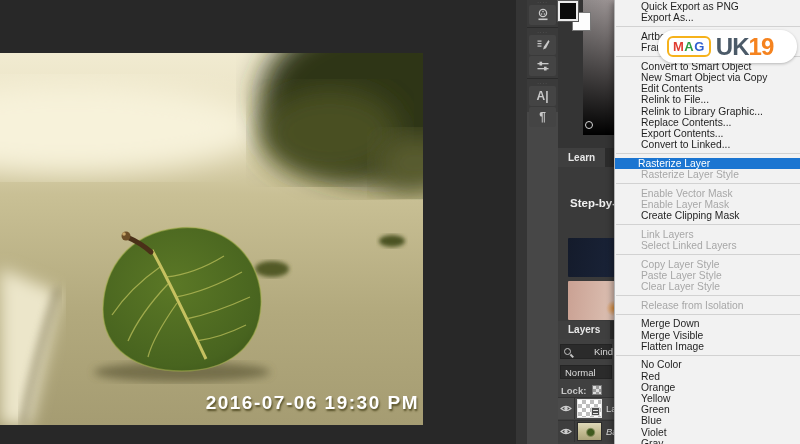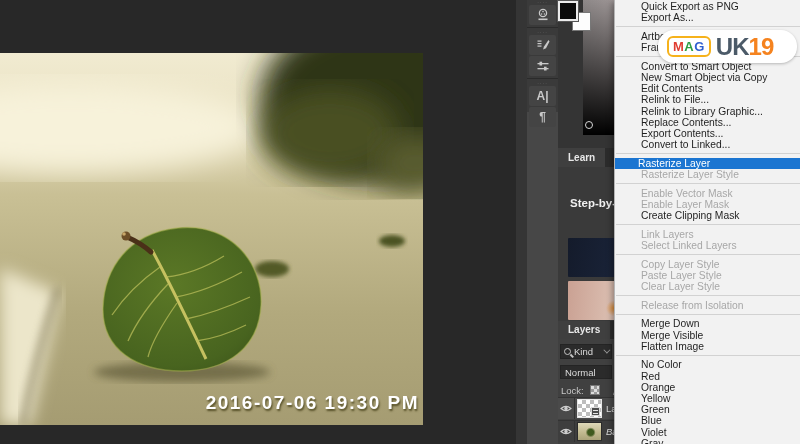"Kind" .field { gap: none -> 20px }
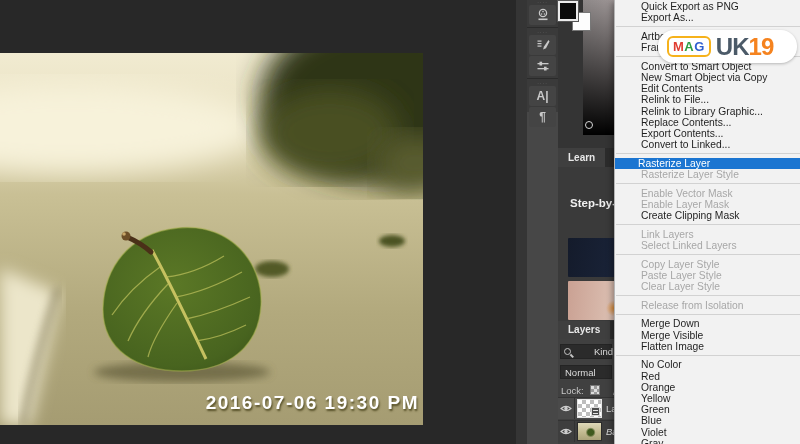"Lock:" .lock-label { font-weight: none -> bold }
